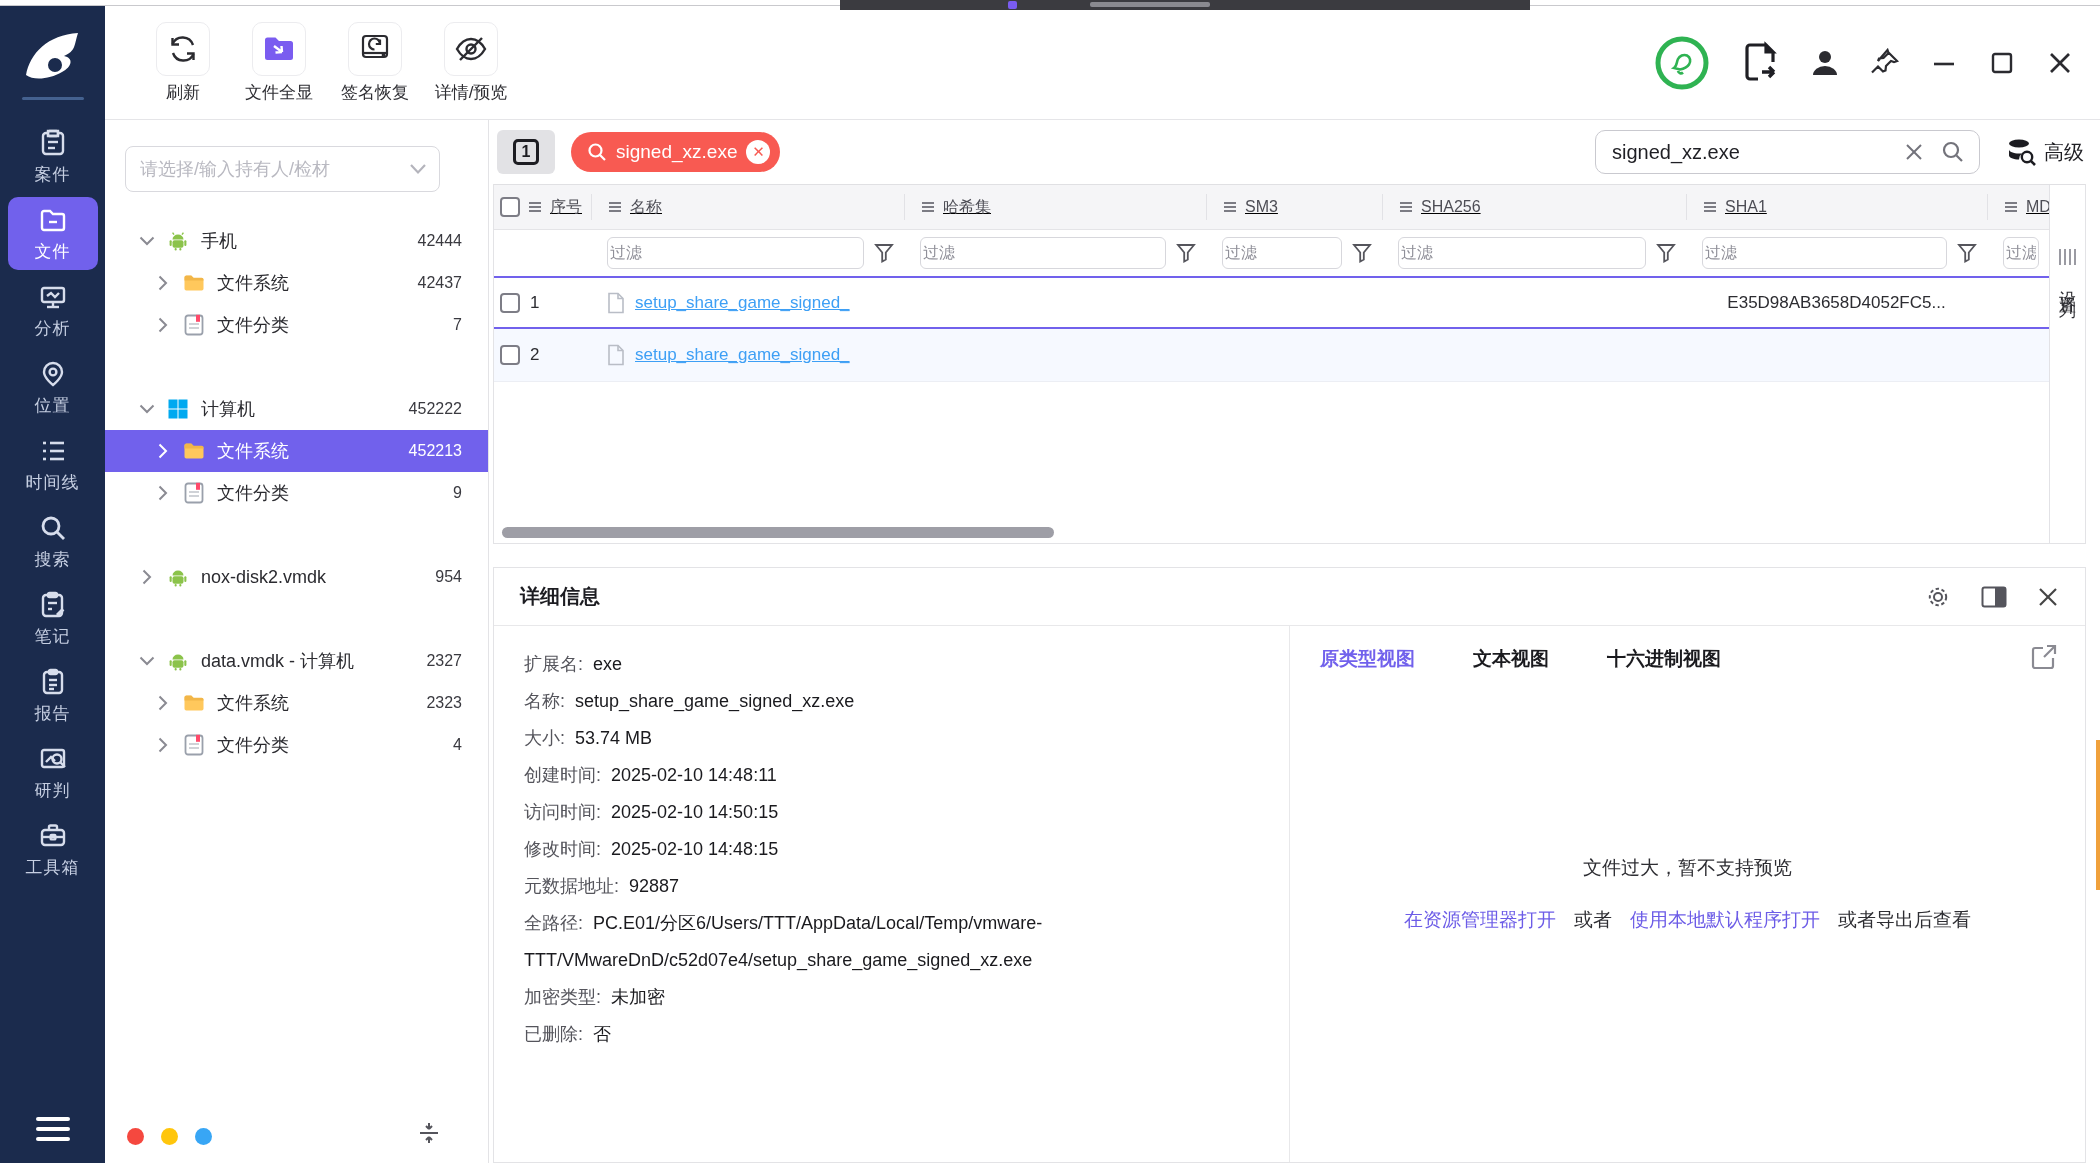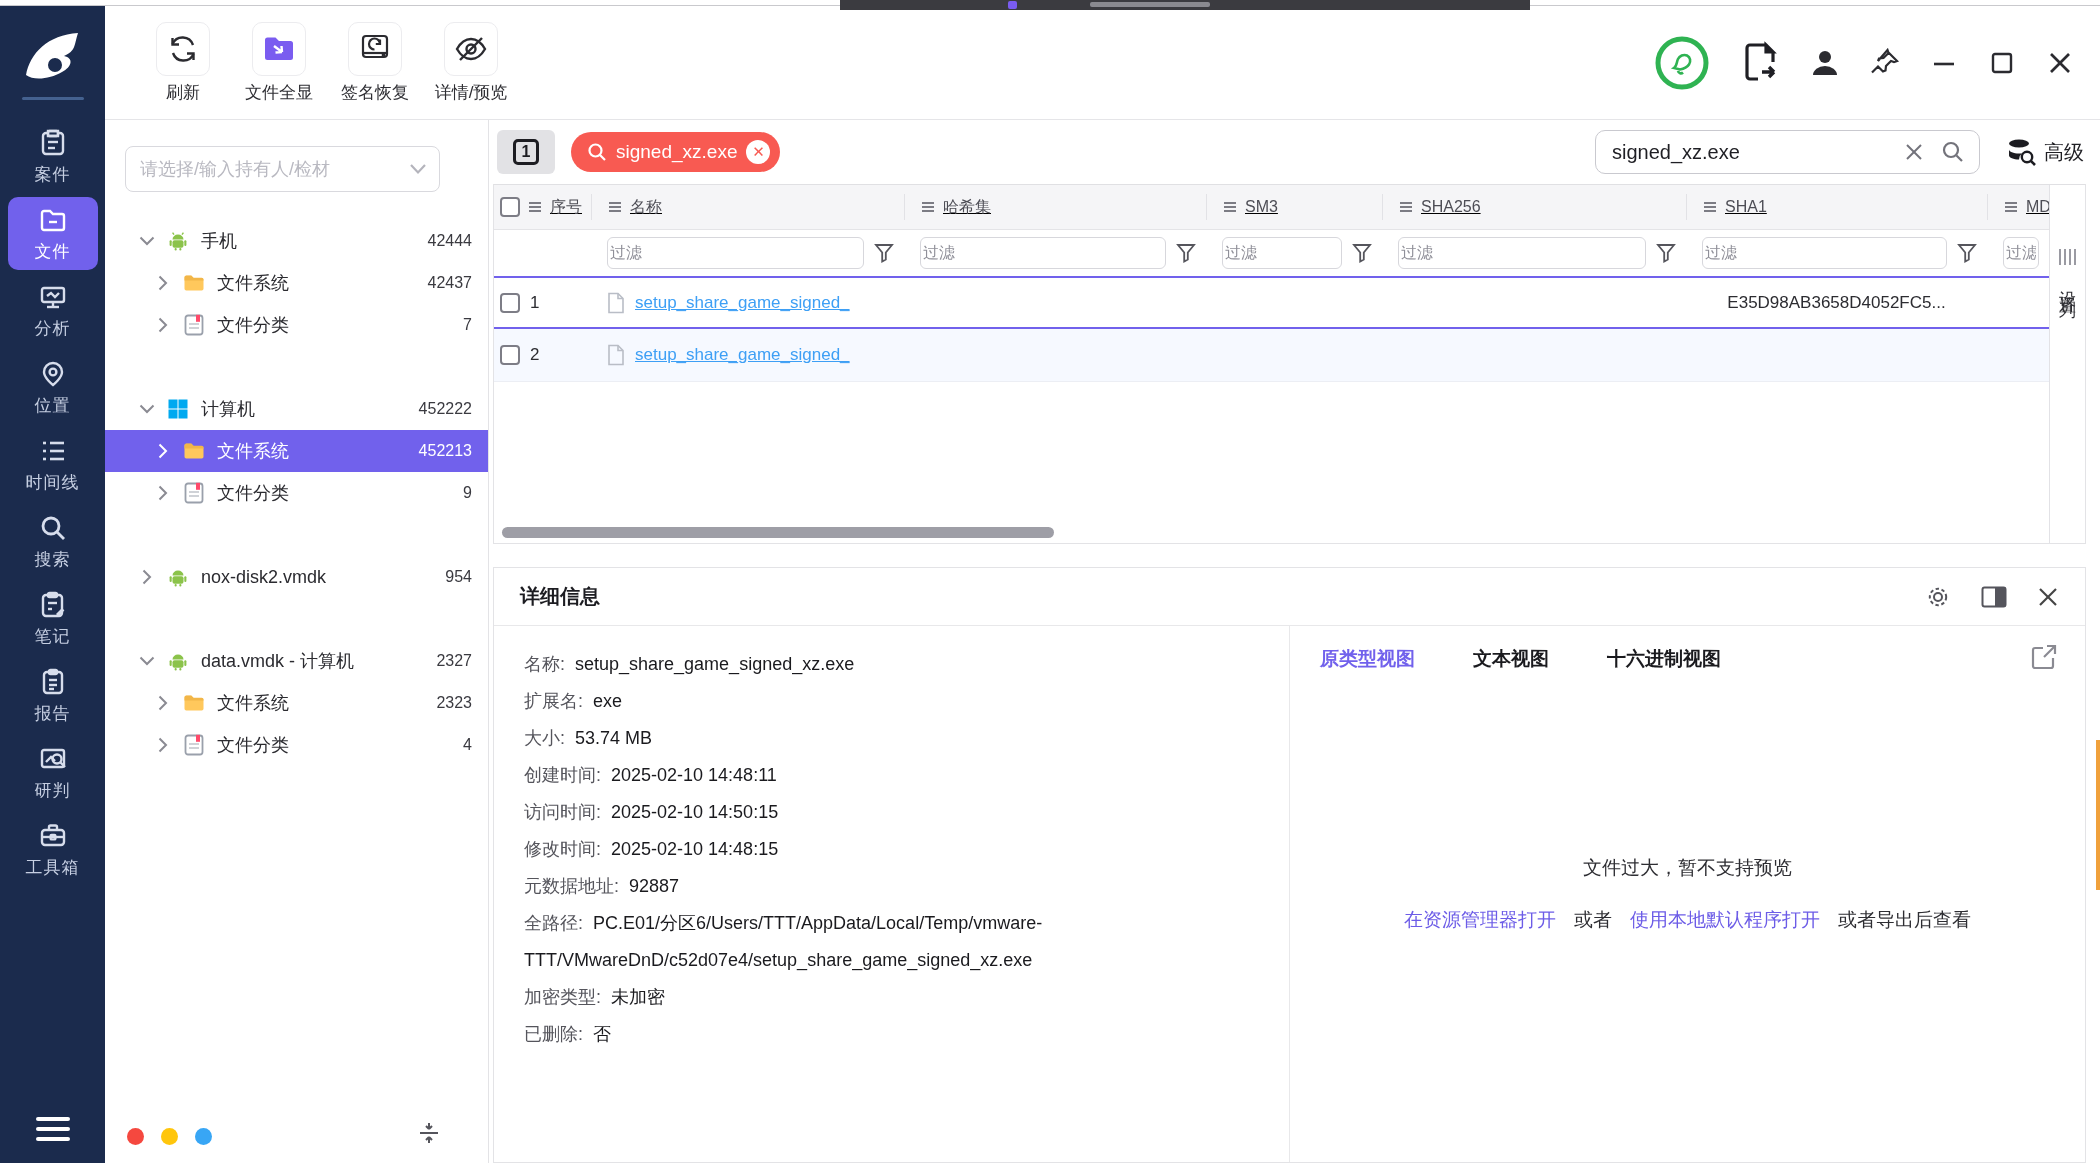"42444" .tree-row .count { right: 16px -> 26px }
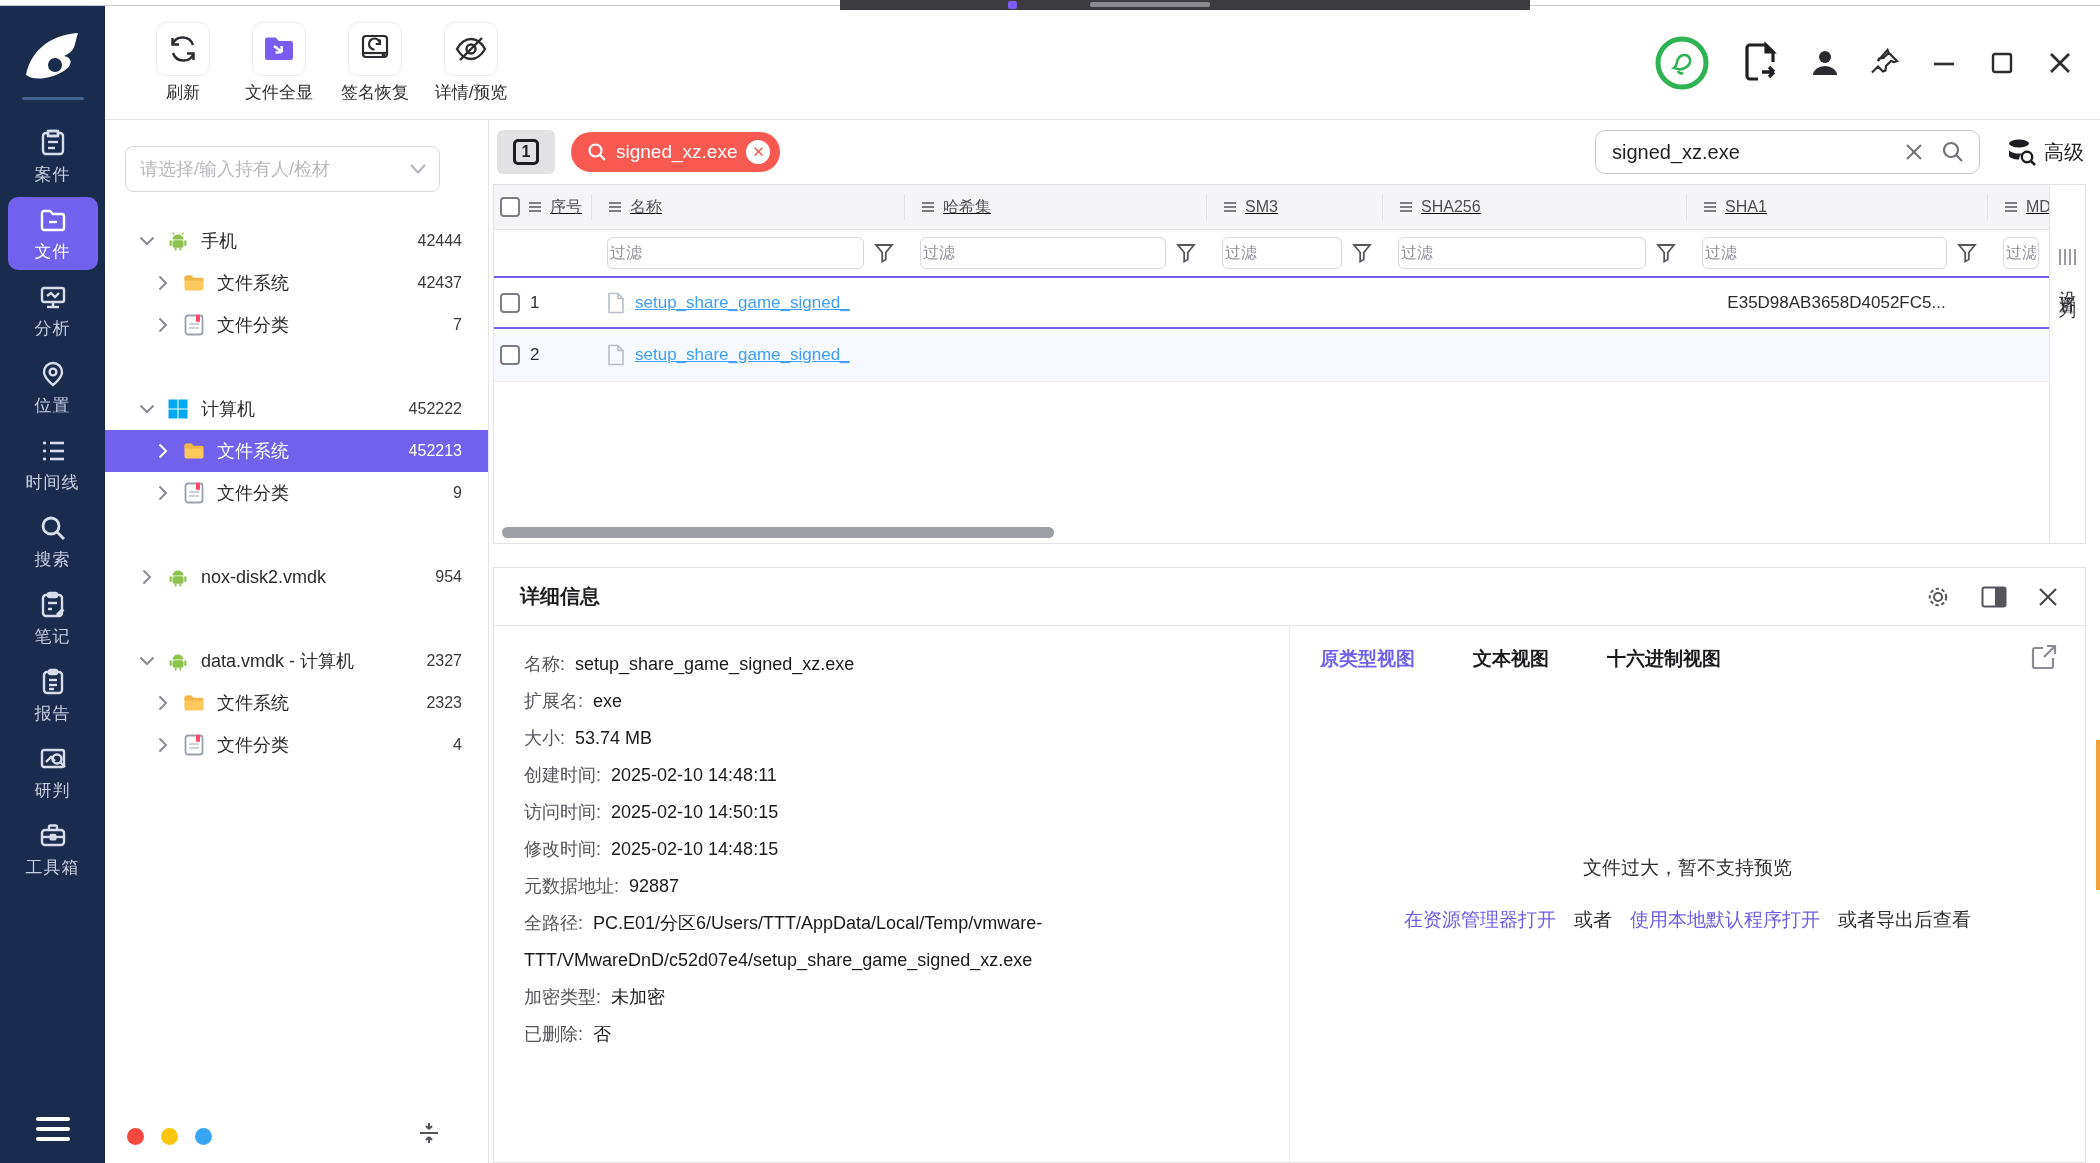"名称: setup_share_game_signed_xz.exe" div.detail-row { order: before "扩展名: exe" -> after "扩展名: exe" }
